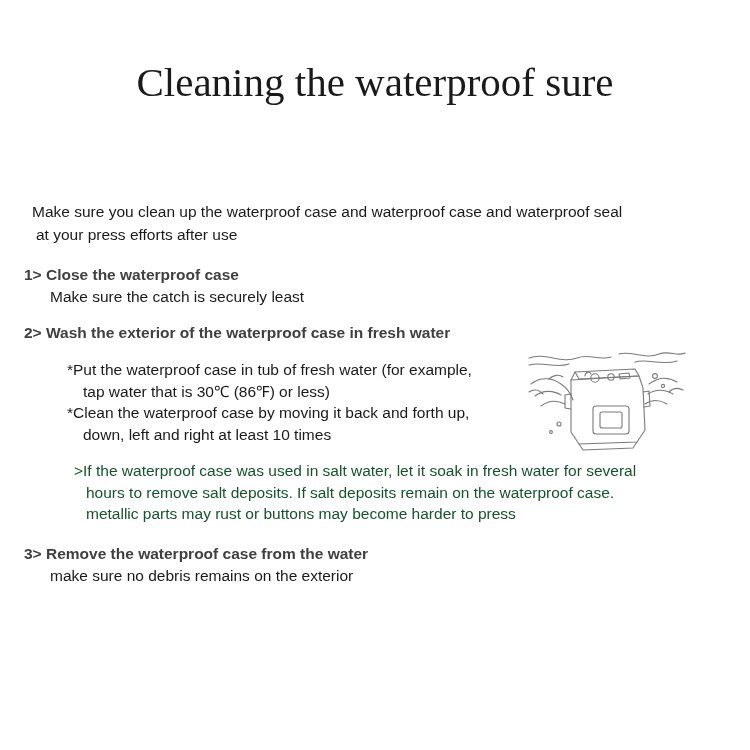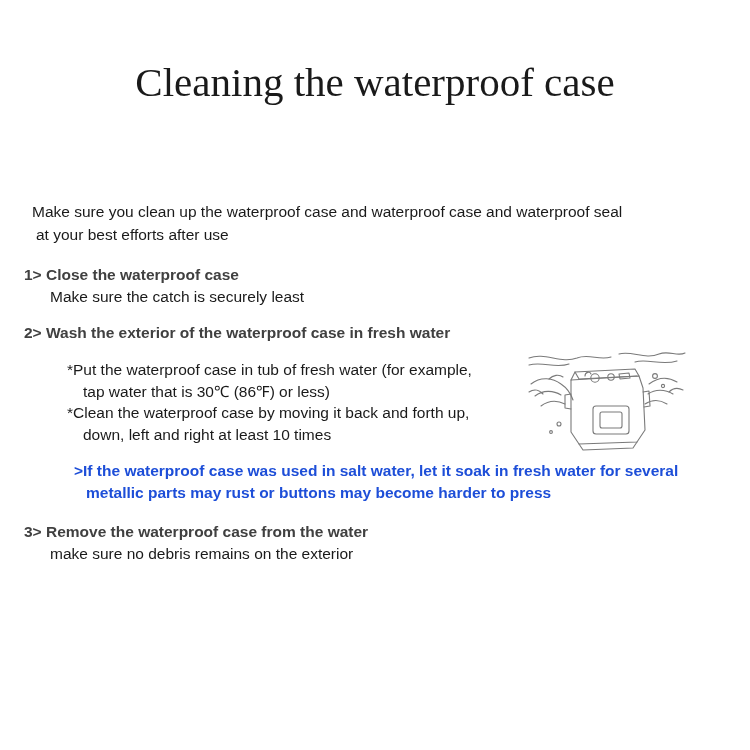"Cleaning the waterproof case" div.title { text: case -> sure }
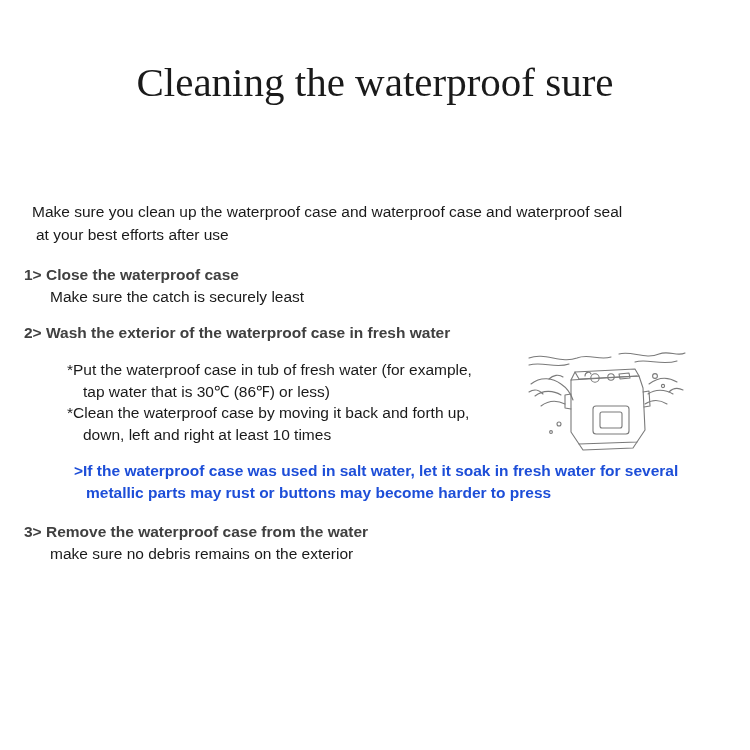"at your best efforts after" span.l2 { text: best -> press }
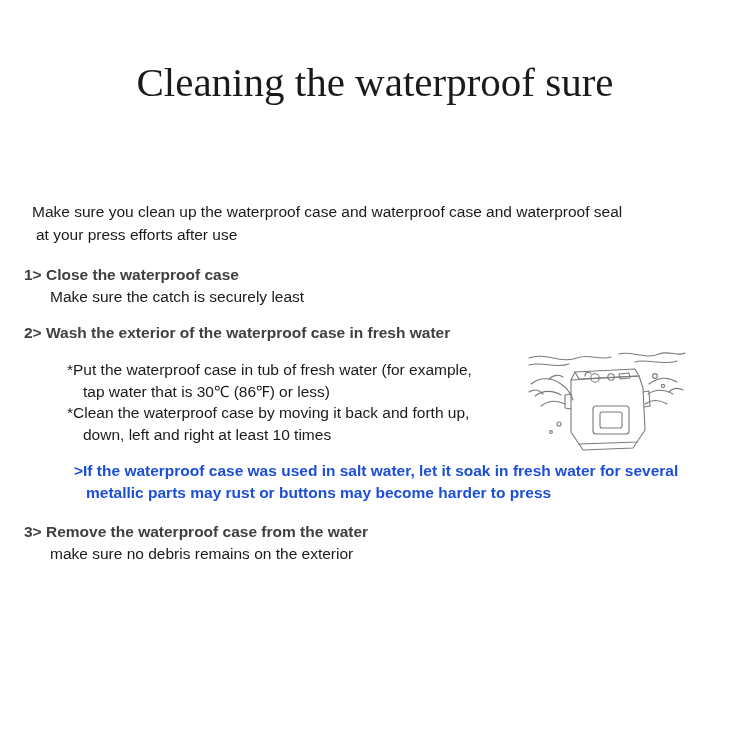">If the waterproof case was" .subnote .ln { color: #1d4ed8 -> #14532d; font-weight: bold -> none }
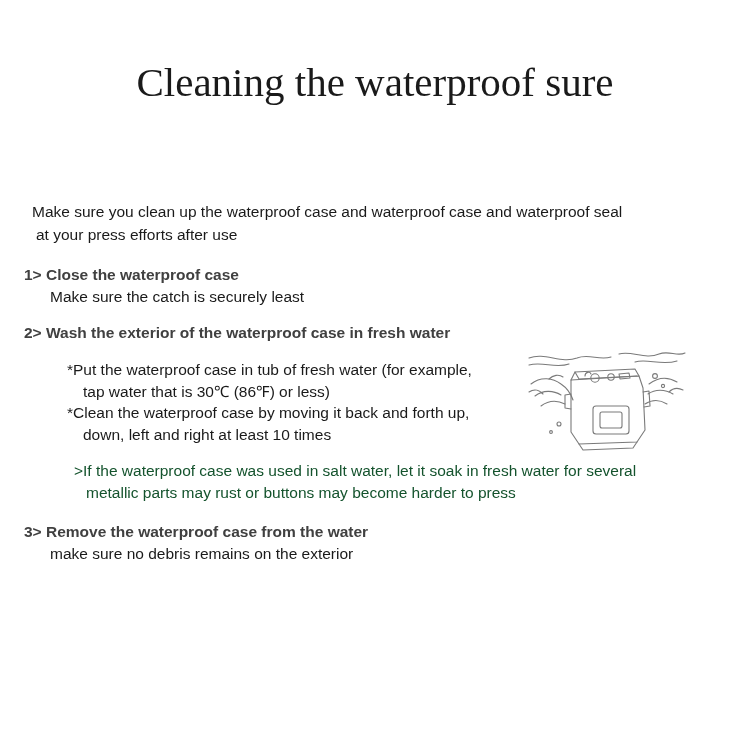"hours to remove salt deposits." span.ln { html: none -> <span>hours to remove salt deposits. If salt deposits remain on the waterproof case.</span> }
